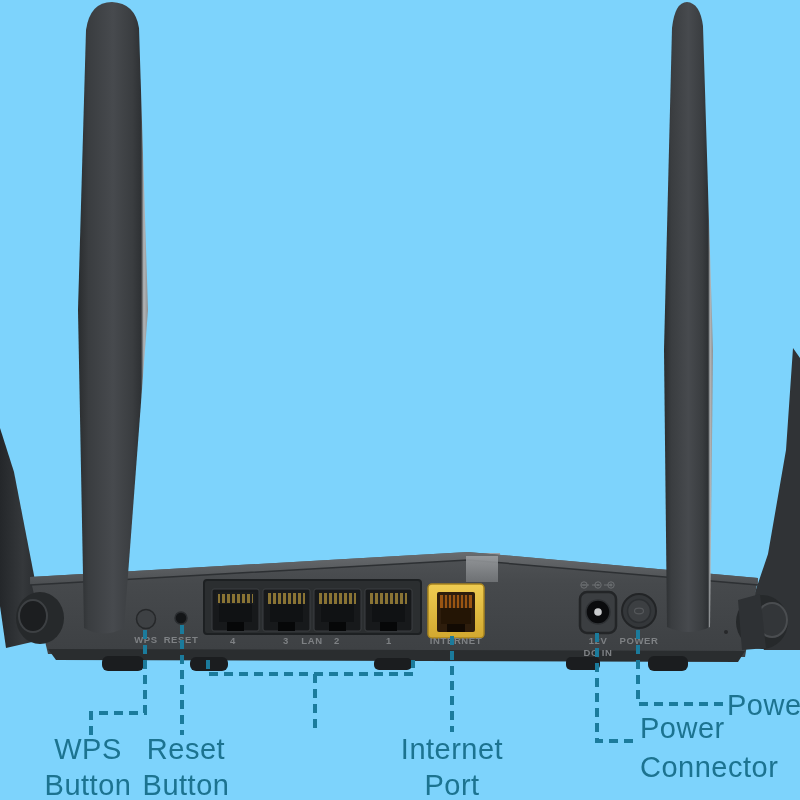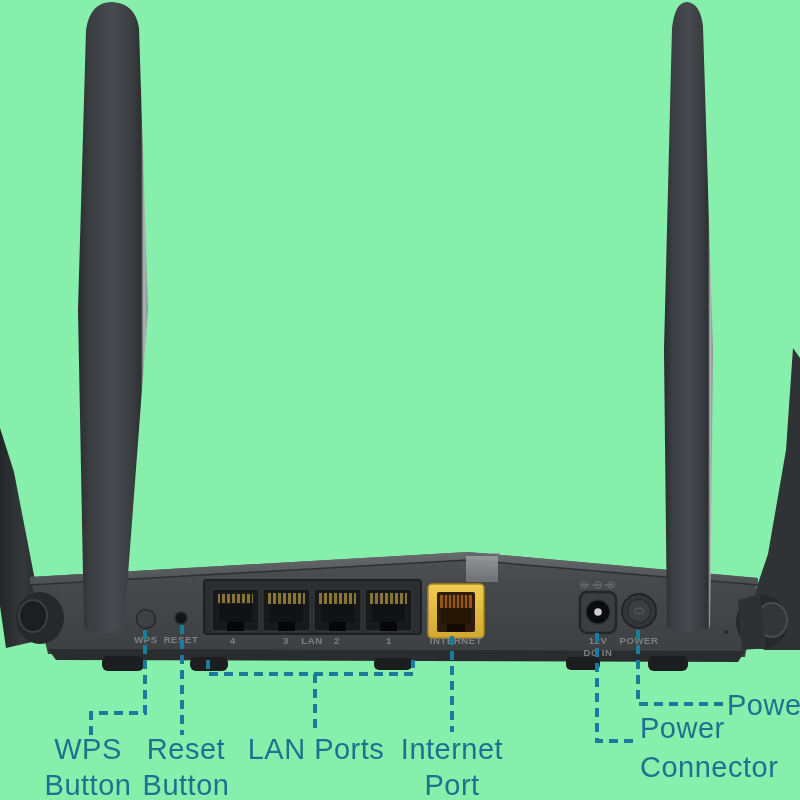"WPS" .stage { background: #86efac -> #7dd3fc }
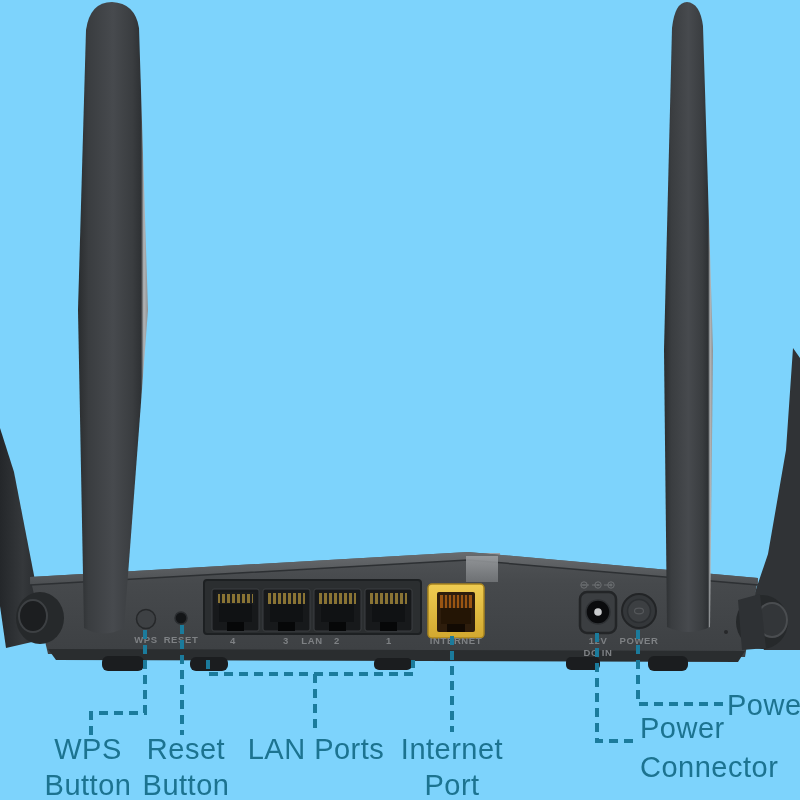"LAN Ports" div.callout-label { html: <div> <span>LAN Ports</span> </div> -> none }
